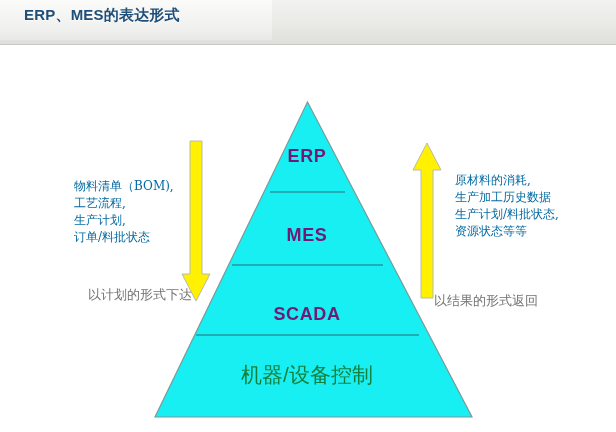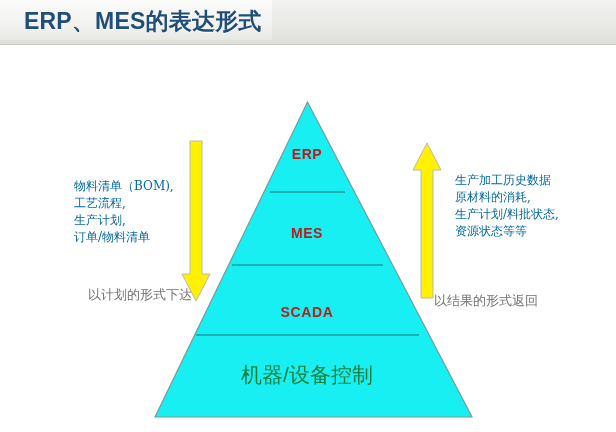"ERP、MES的表达形式" #slide-title { font-size: 23px -> 15px }
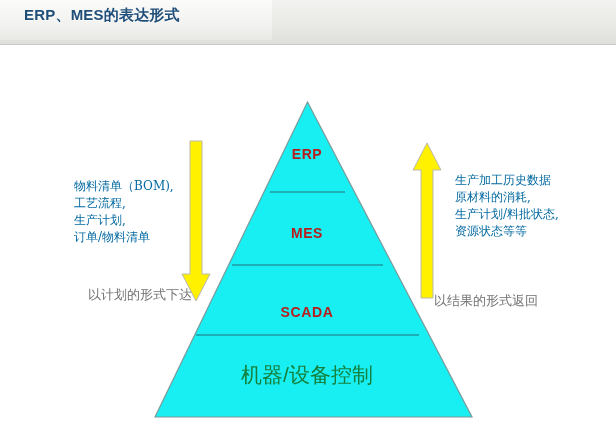"ERP" .tier-label.latin { color: #b91c1c -> #701a75; font-size: 14px -> 18px }
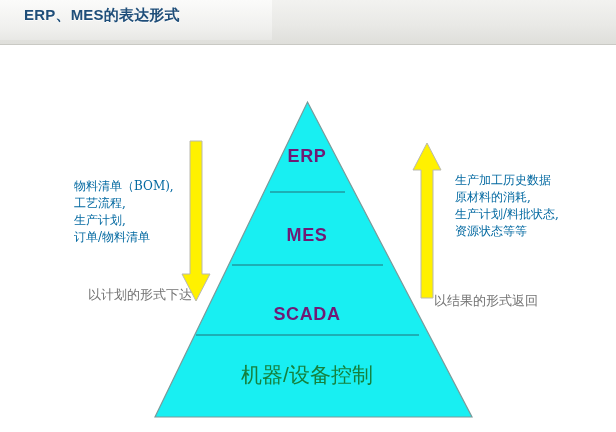"生产加工历史数据" div { order: before "原材料的消耗," -> after "原材料的消耗," }
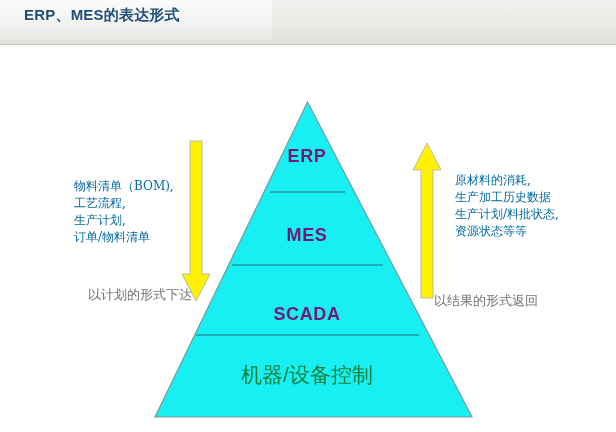"订单/物料清单" div { text: /物料清单 -> /料批状态 }
